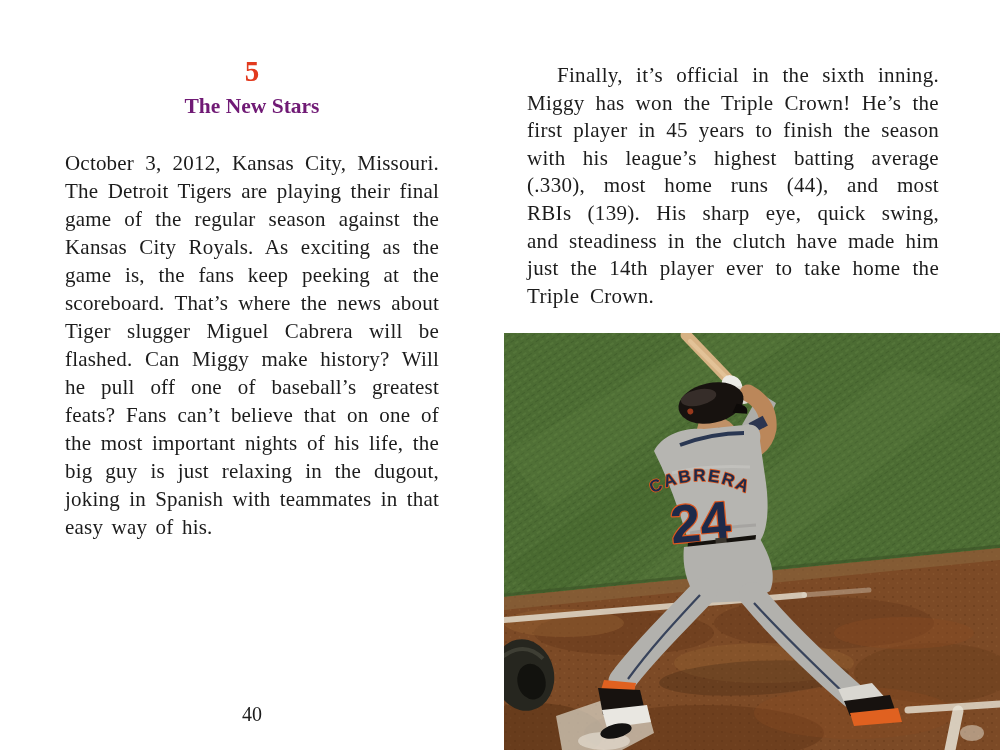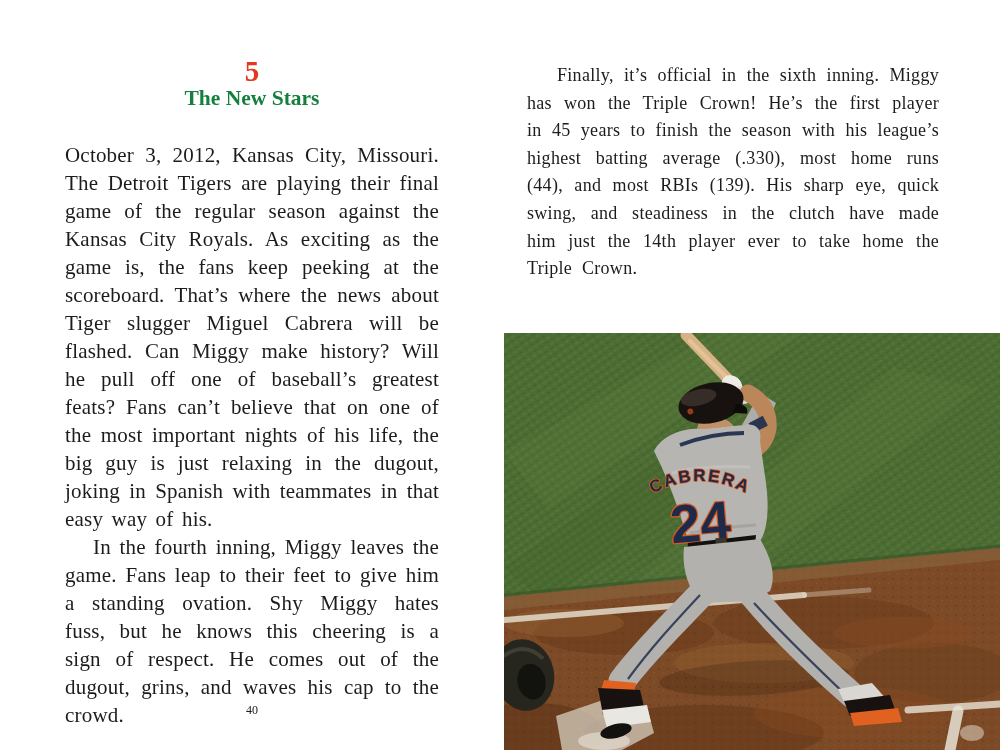"Finally, it’s official in the" .right-text { font-size: 18px -> 21px }
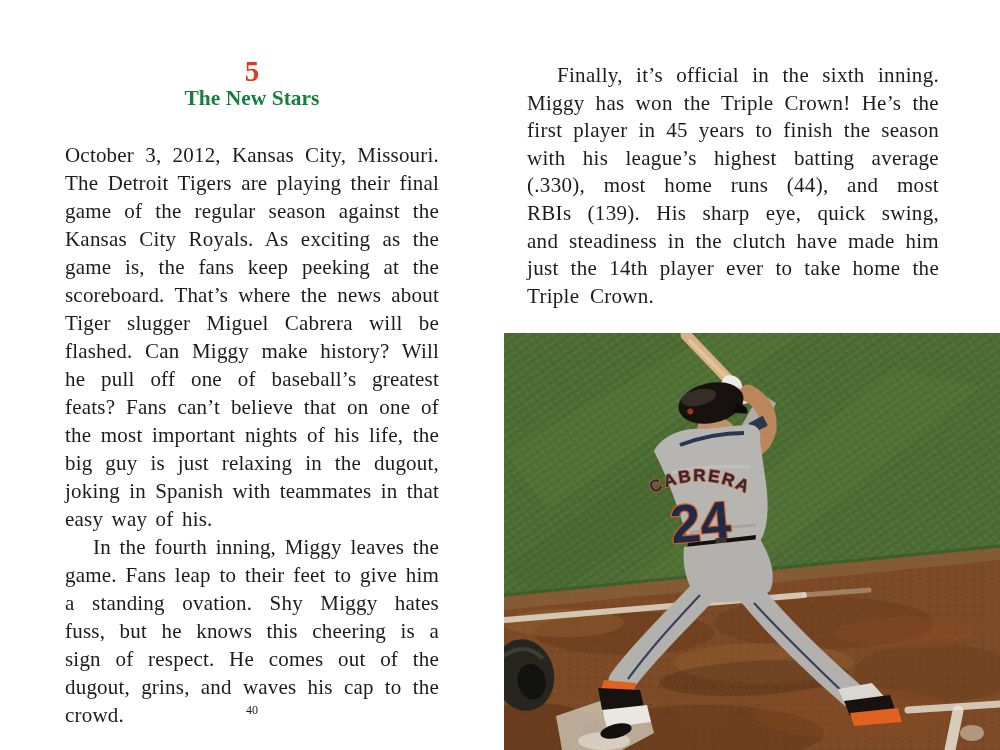"The New Stars" .chapter-title { color: #15803d -> #701a75; margin-top: 0 -> 8px }
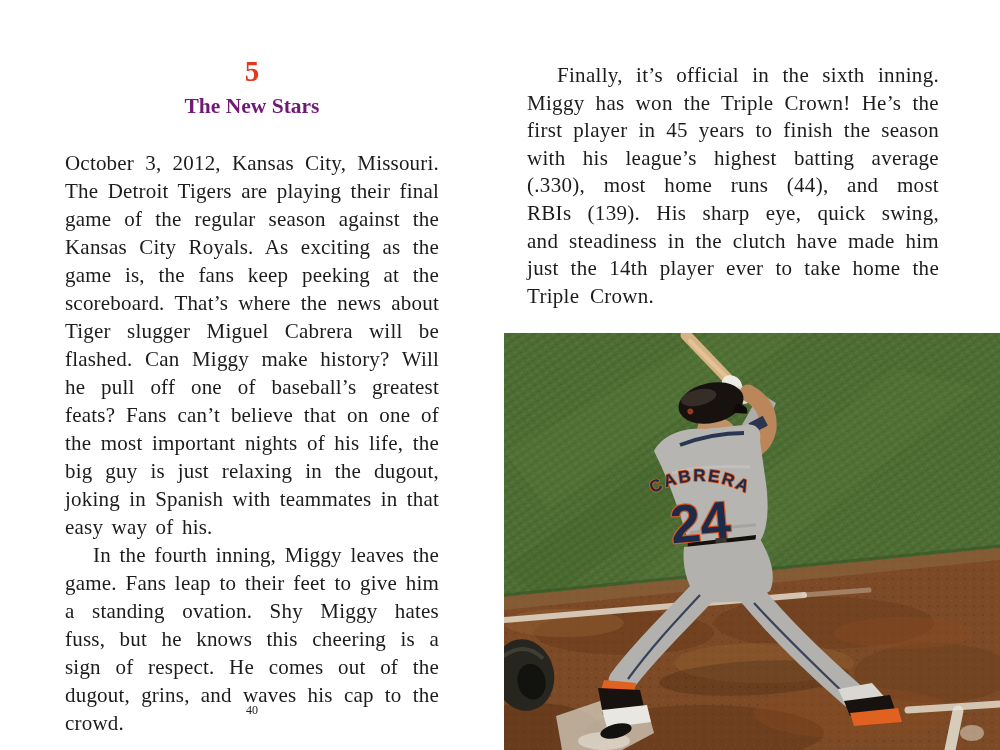"In the fourth inning, Miggy" p.indent { html: <p>In the fourth inning, Miggy leaves the game. Fans leap to their feet to give him a standing ovation. Shy Miggy hates fuss, but he knows this cheering is a sign of respect. He comes out of the dugout, grins, and waves his cap to the crowd.</p> -> none }
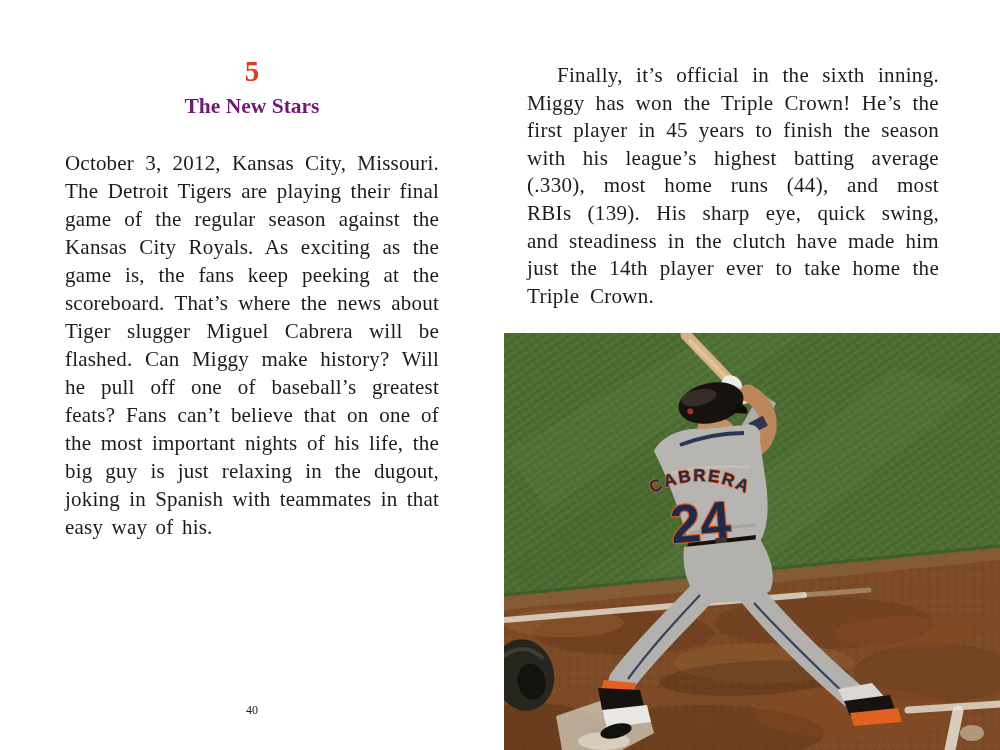"40" .page-number { font-size: 12px -> 20px }
